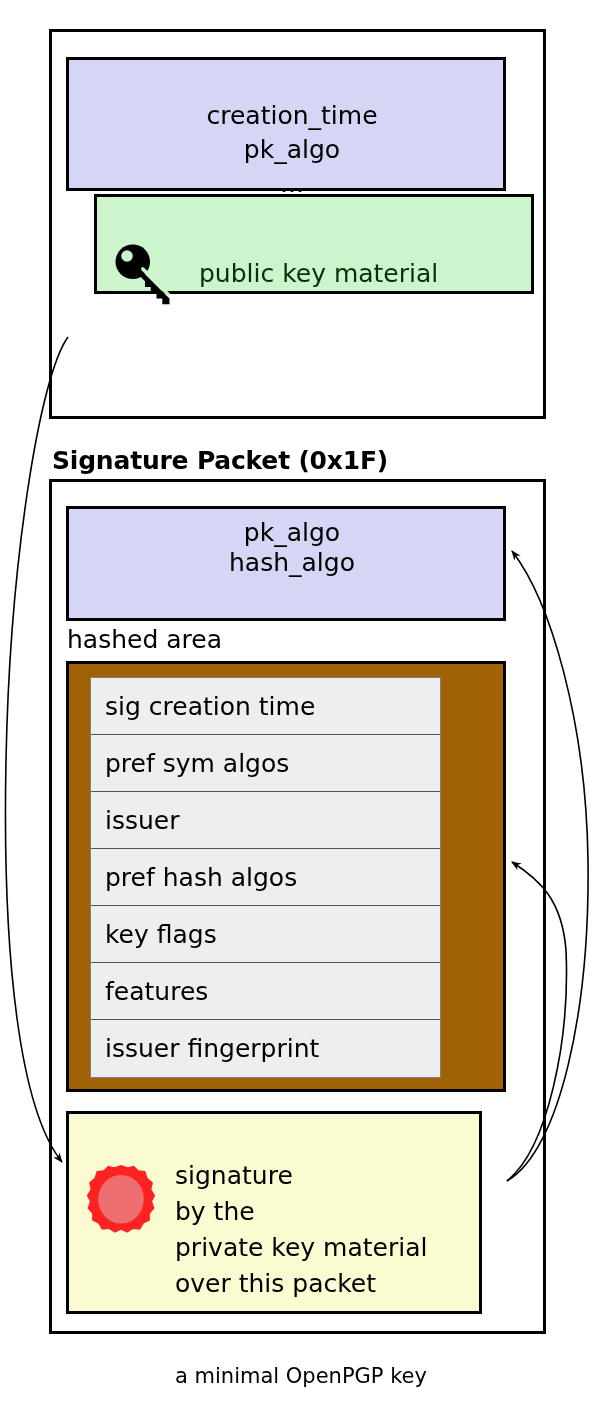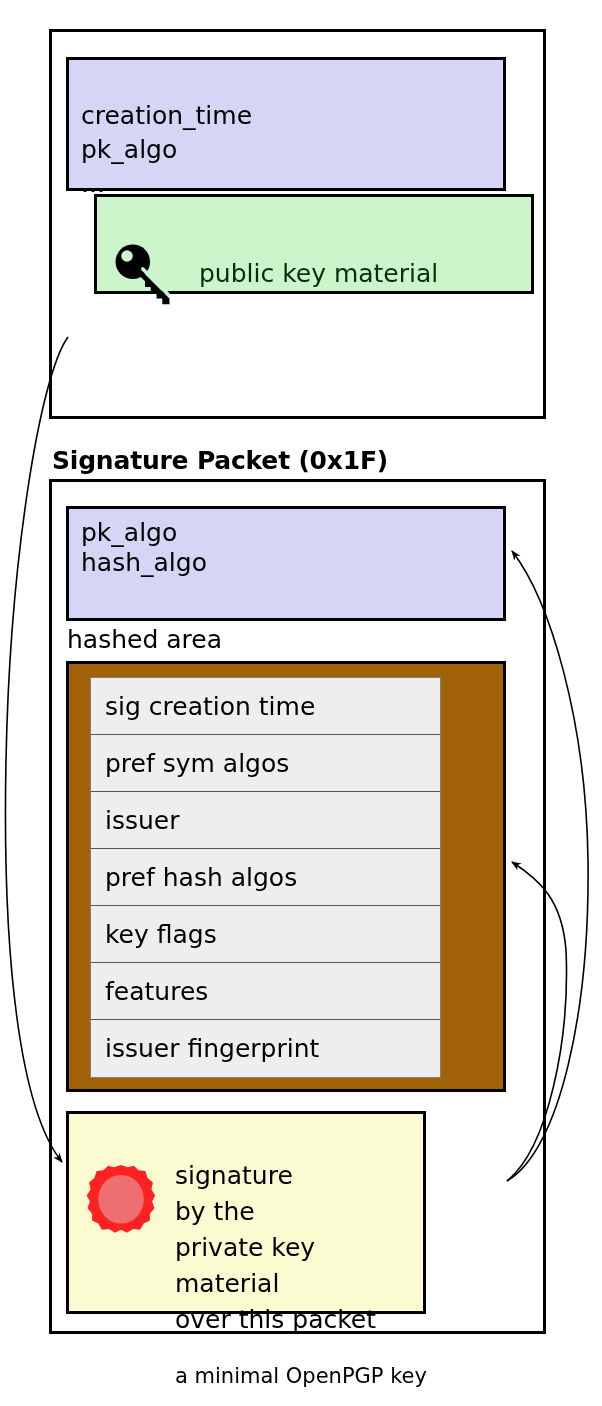"creation_time" .lavender { text-align: none -> center }
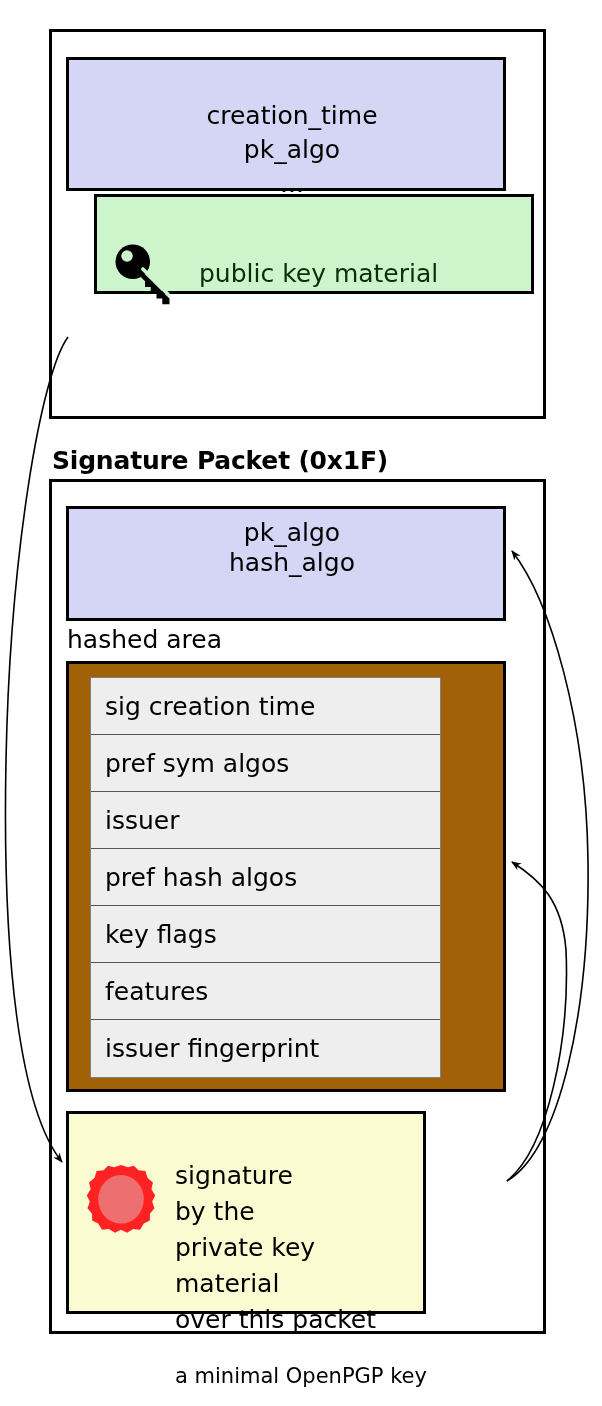"signature" #sig-body { width: 360px -> 416px }
